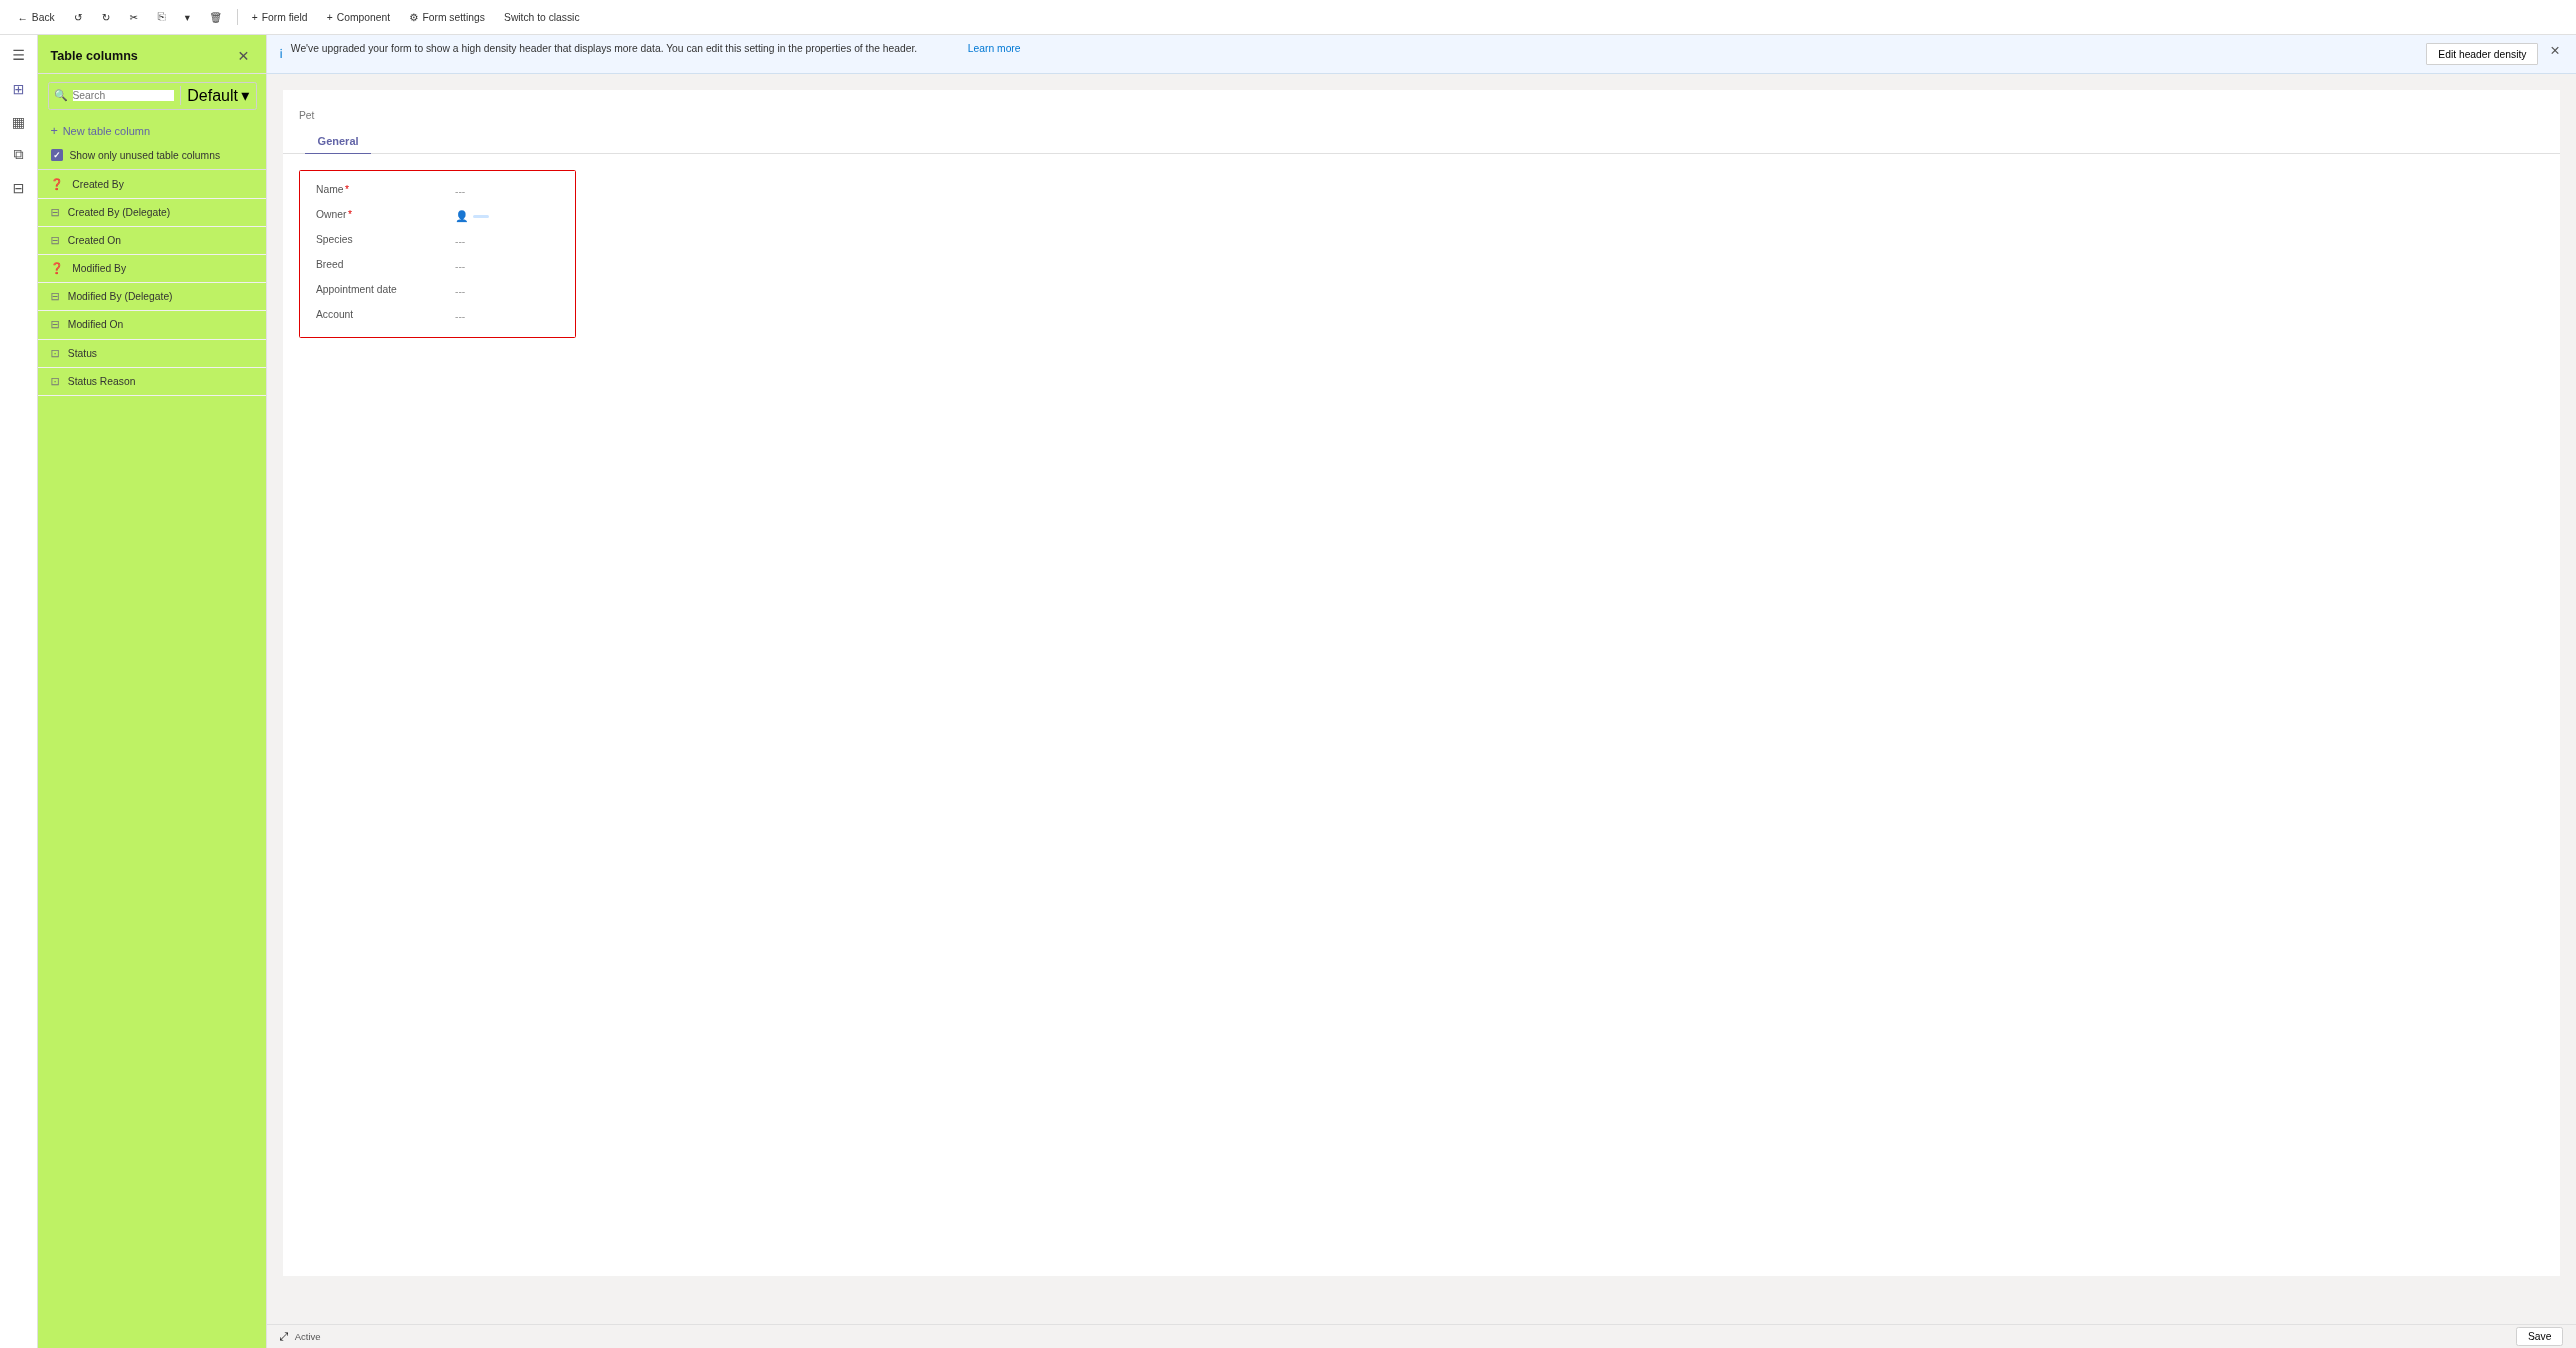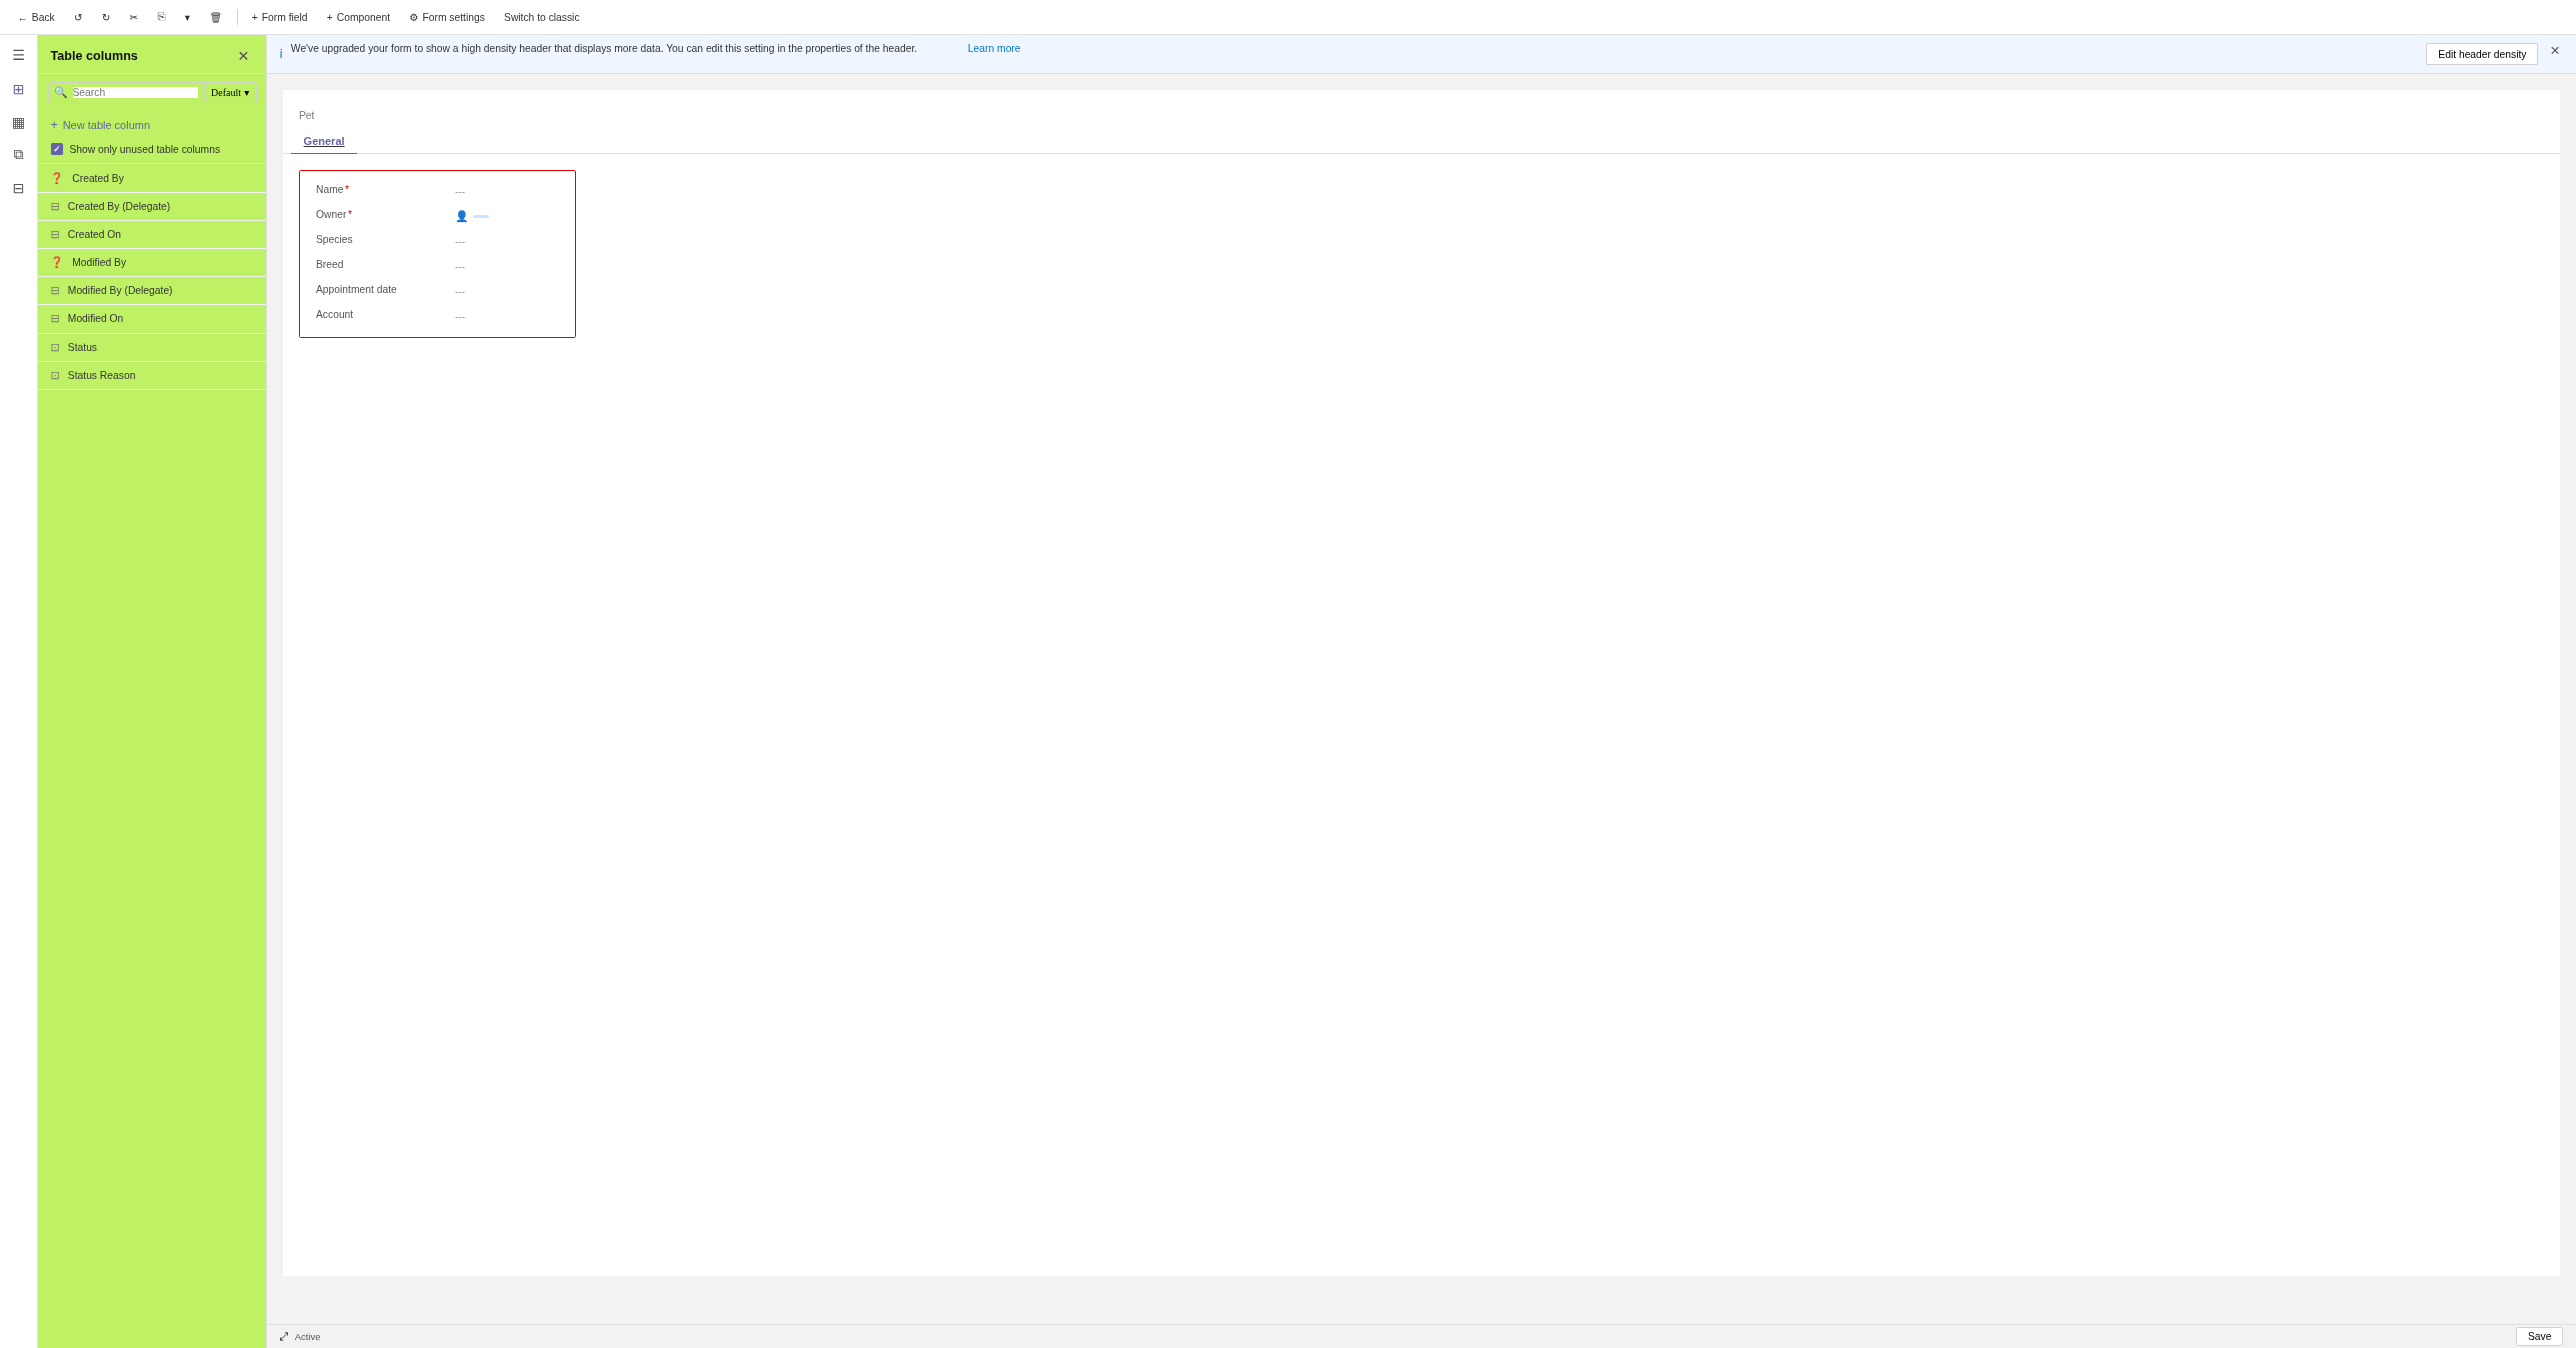"Default" .search-bar-dropdown { font-family: Liberation Serif, serif -> Liberation Sans, sans-serif; font-size: 10px -> 16px }
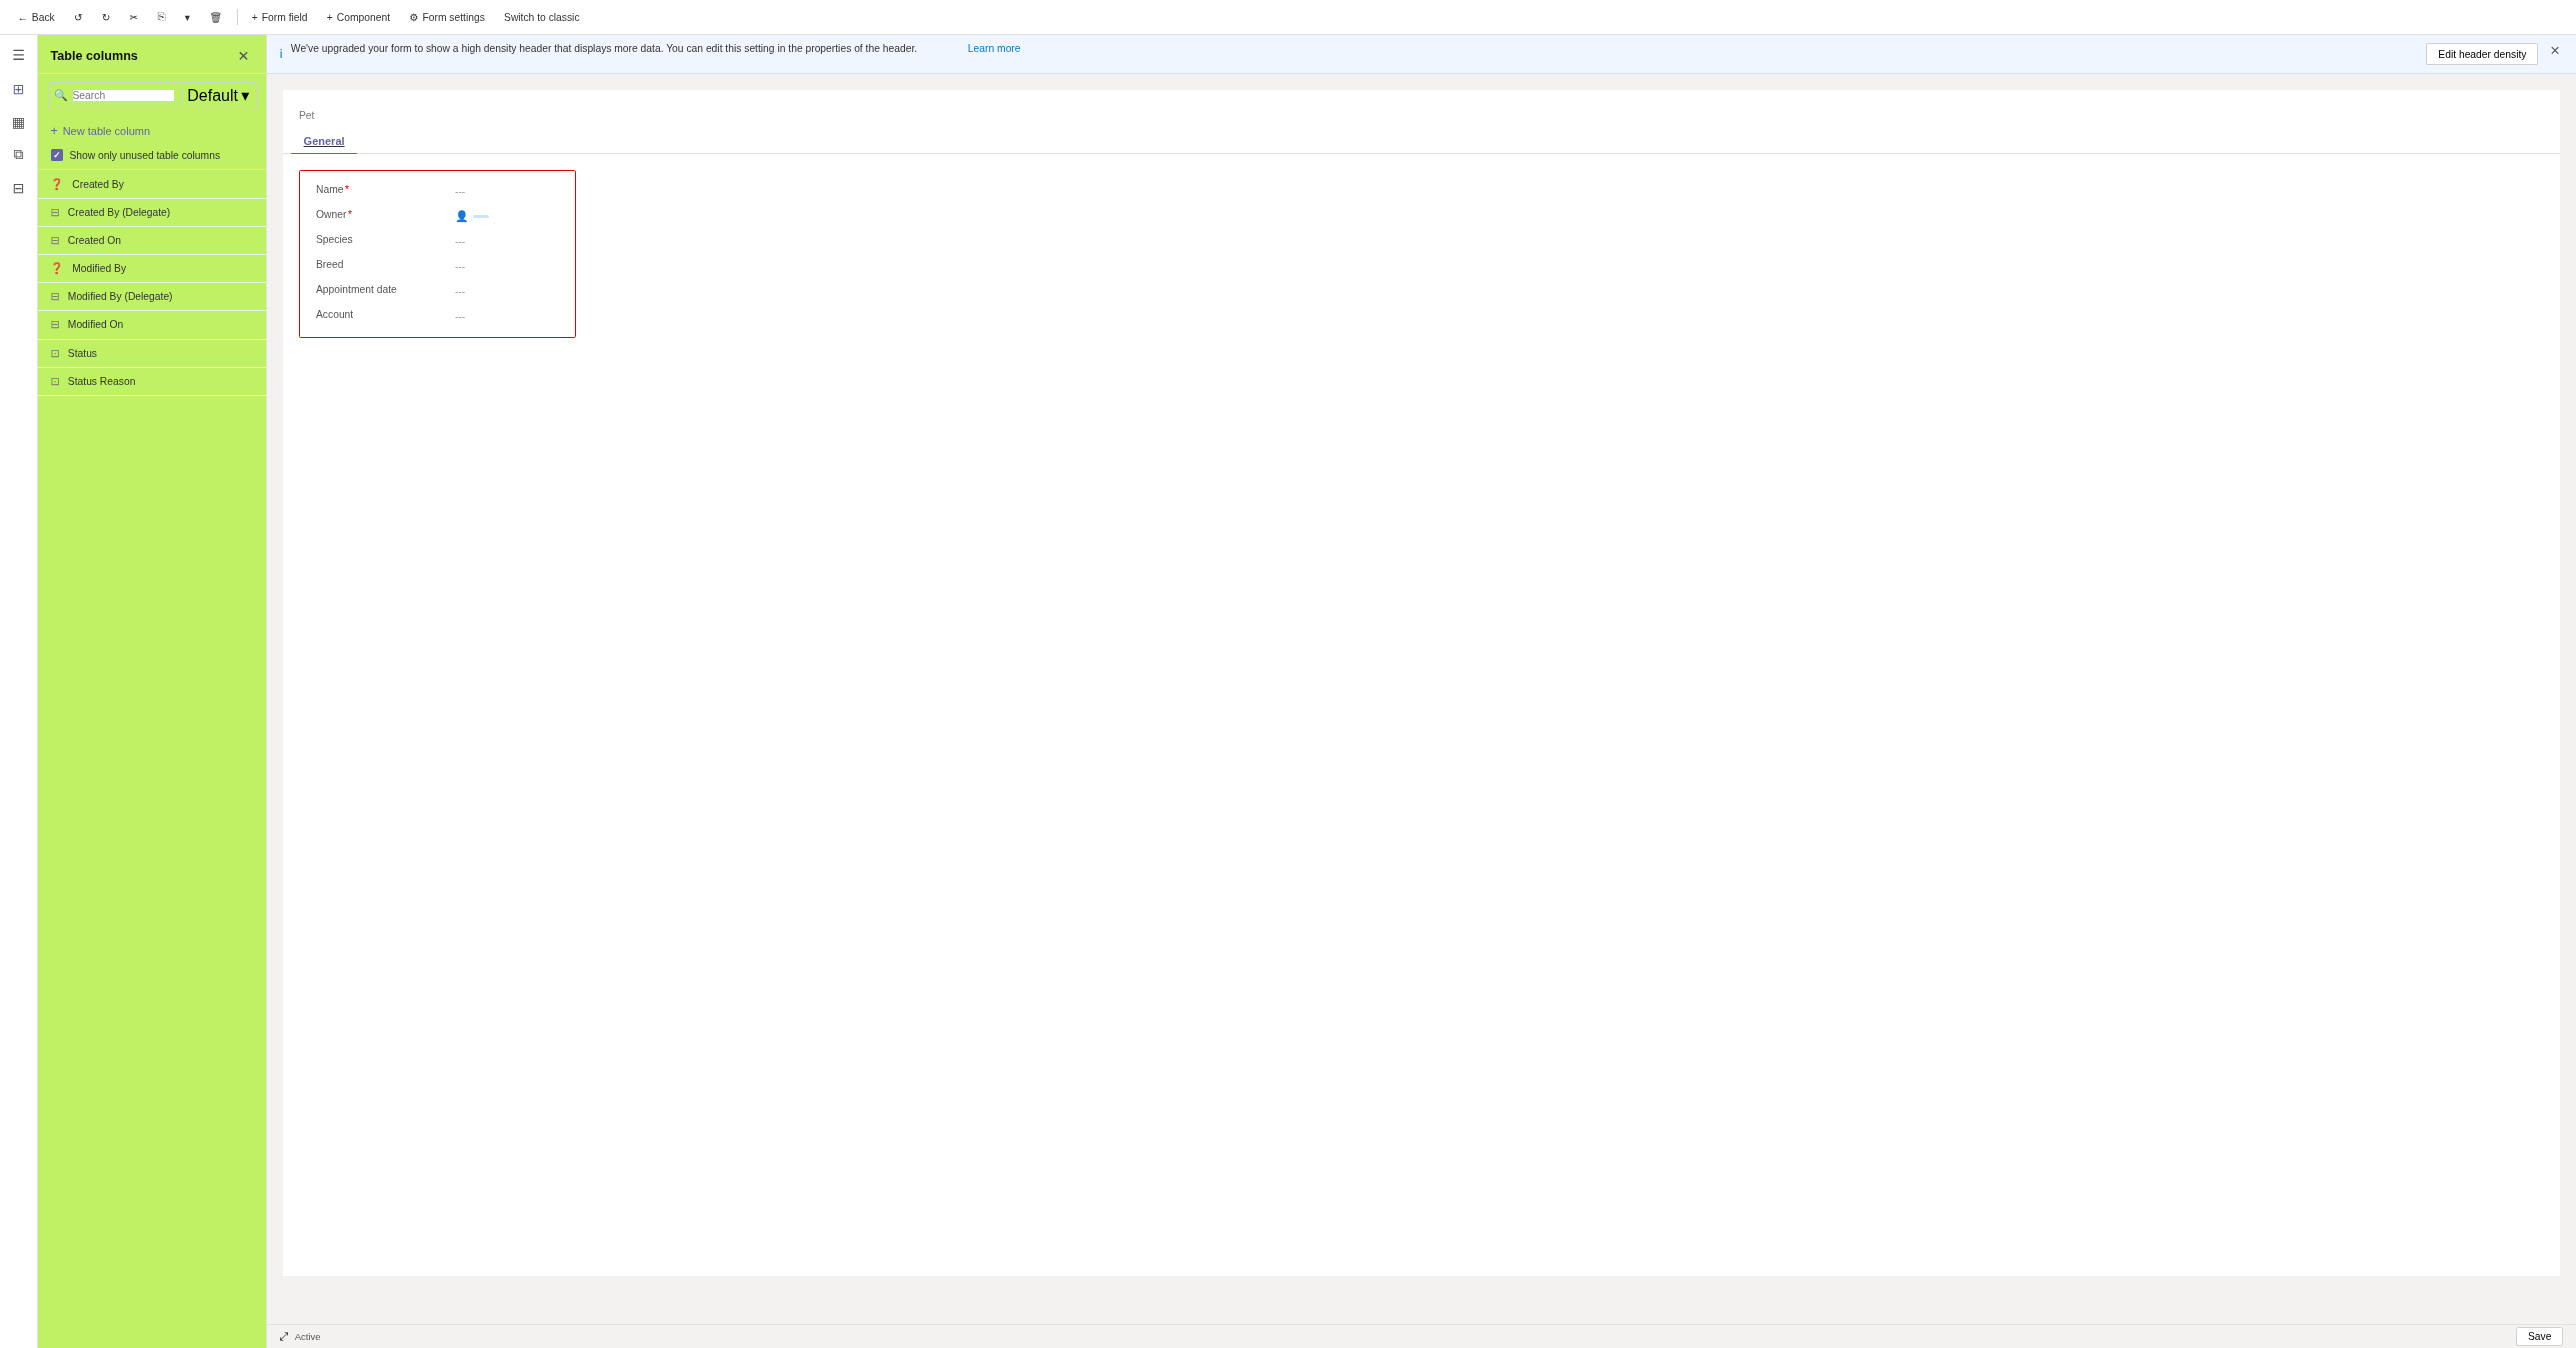"General" .form-tab-bar { padding: 0 8px -> 0 22px; text-decoration: underline -> none }
